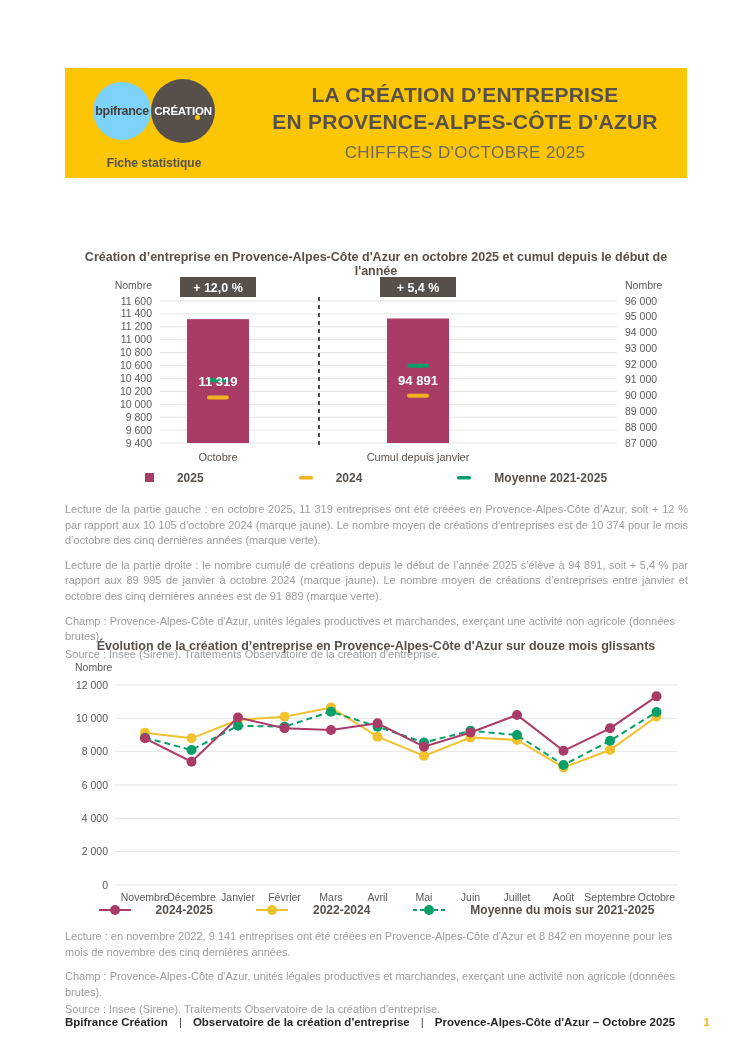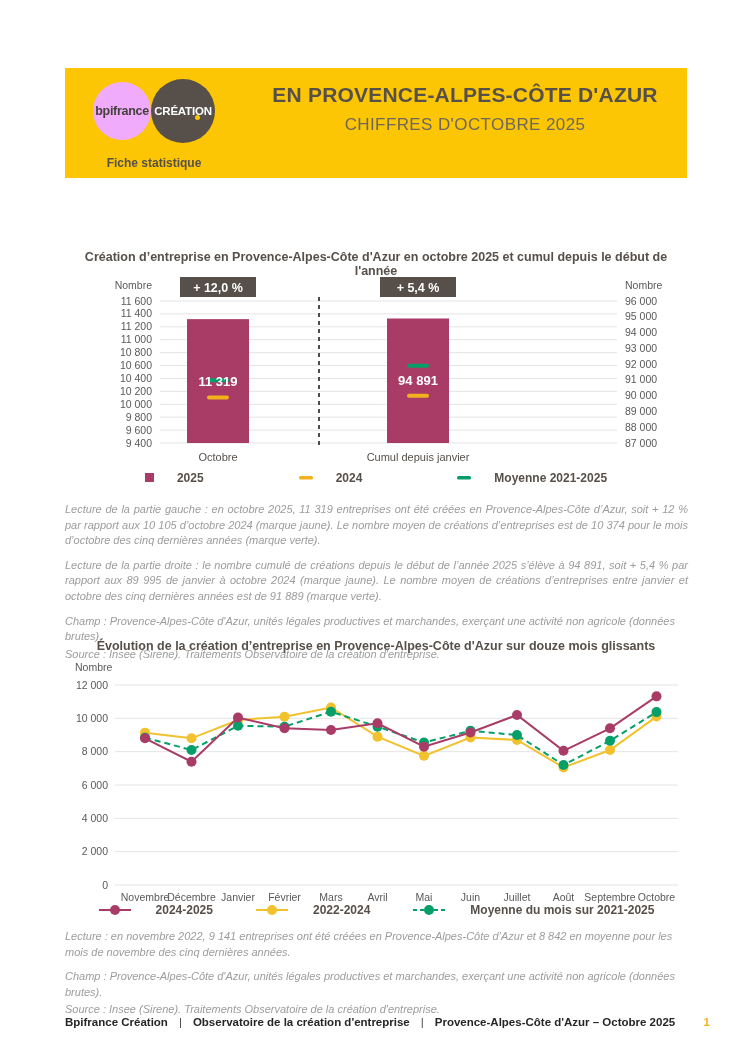"LA CRÉATION D’ENTREPRISE" div.title-line { html: none -> <div>LA CRÉATION D’ENTREPRISE</div> }
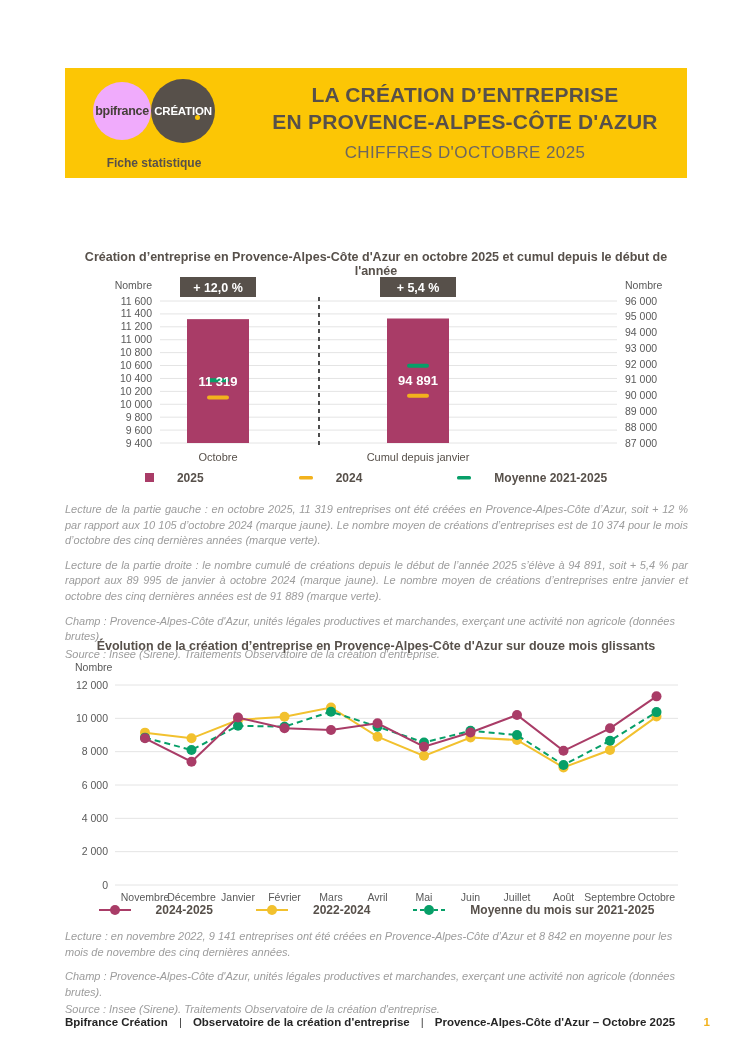"bpifrance" .circle-bpi { background: #f0abfc -> #7dd3fc }
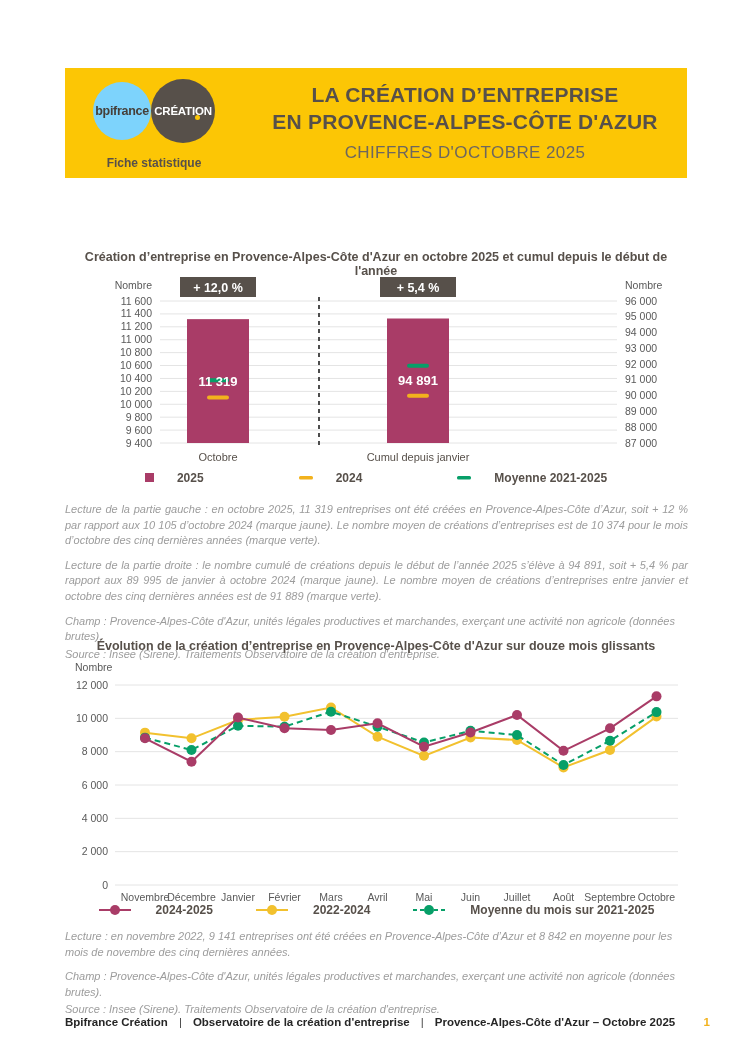"Lecture de la partie gauche" .paras { font-style: italic -> none }
